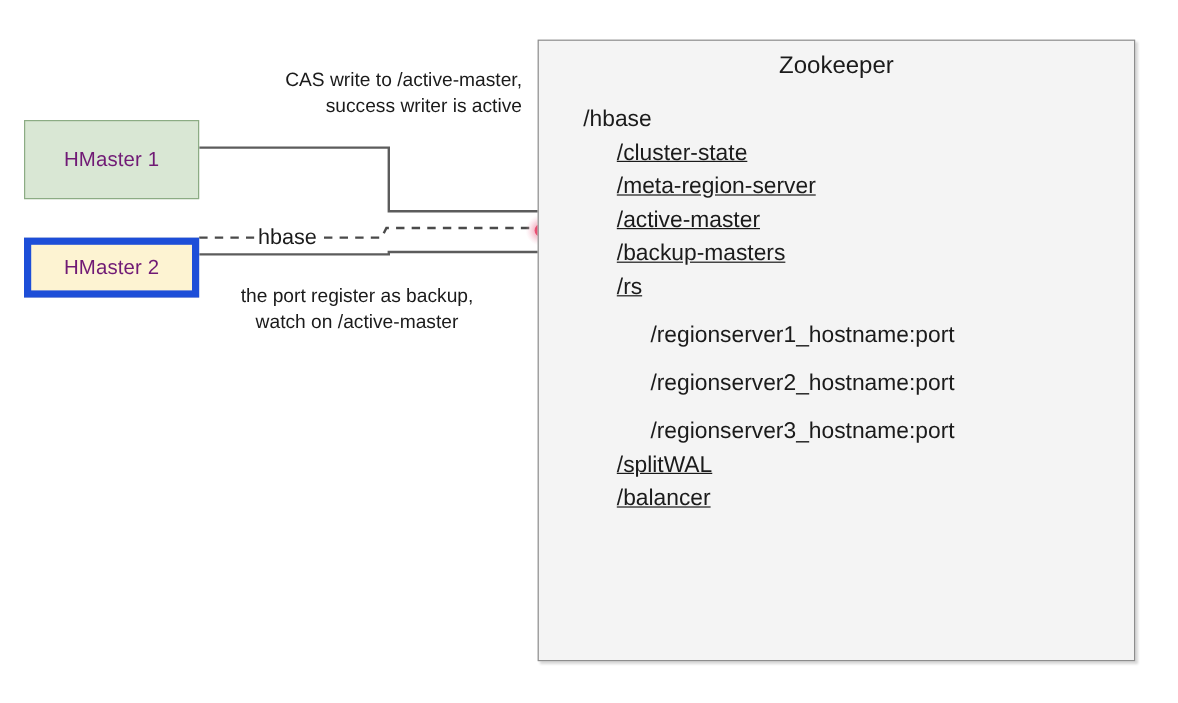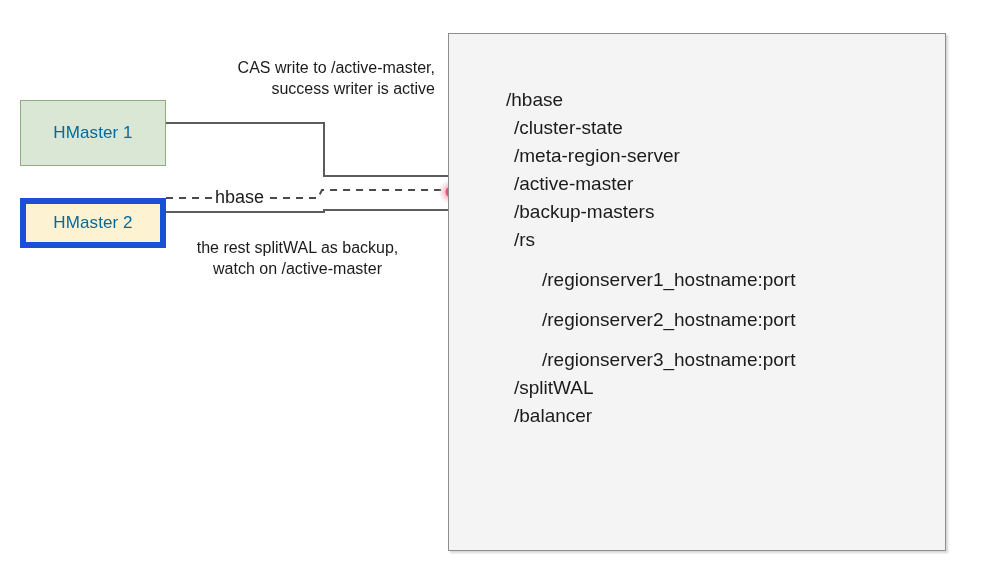"Zookeeper" div { html: none -> <div>Zookeeper</div> }
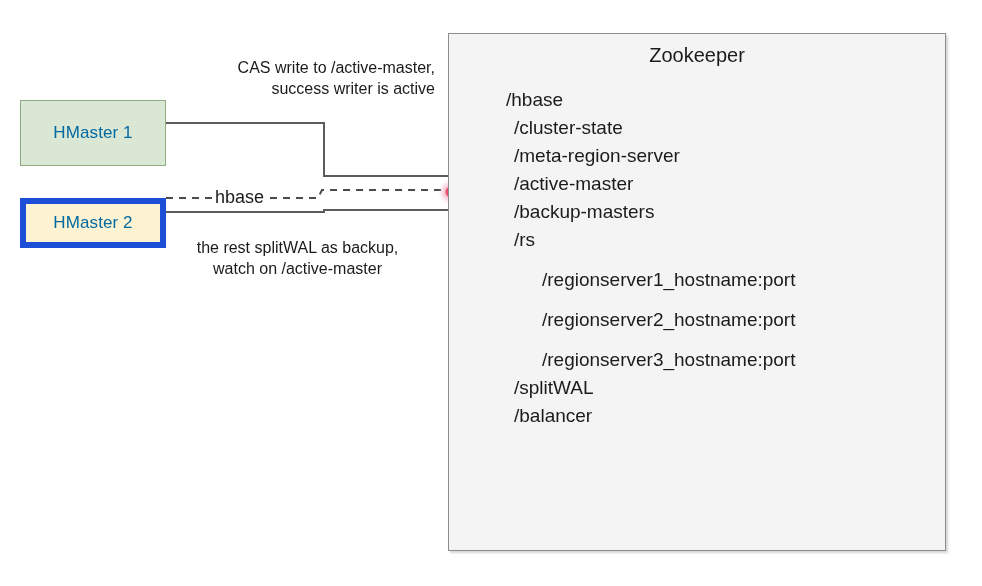"/hbase" .lvl-1 { margin-left: 20px -> none }
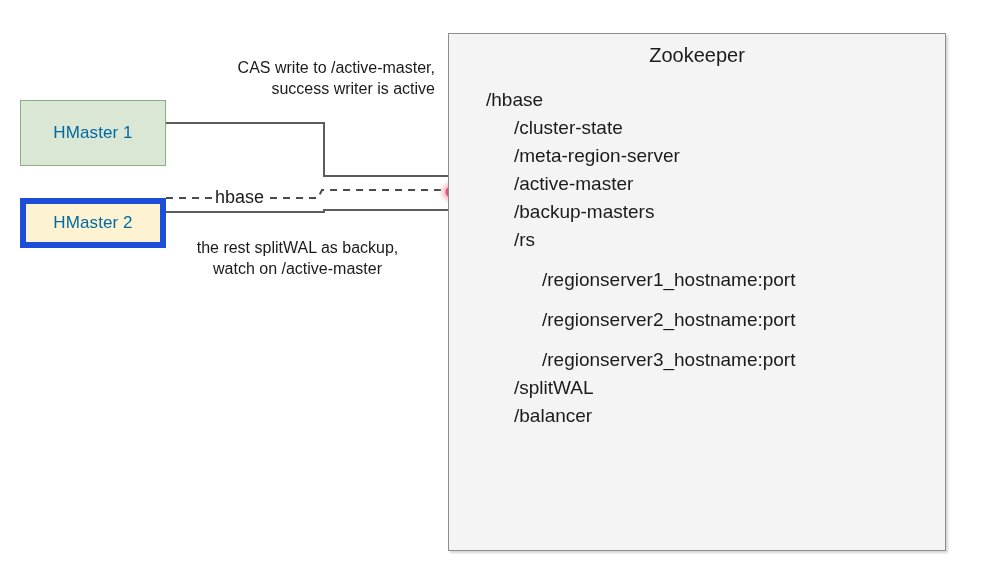"HMaster 1" .node-box { color: #0369a1 -> #701a75 }
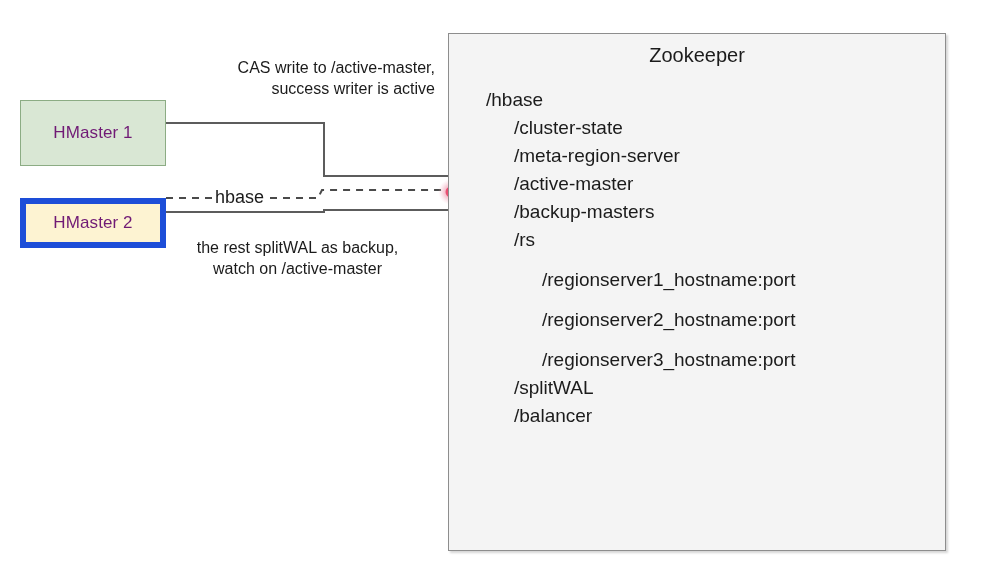"/cluster-state" .lvl-2 { text-decoration: none -> underline }
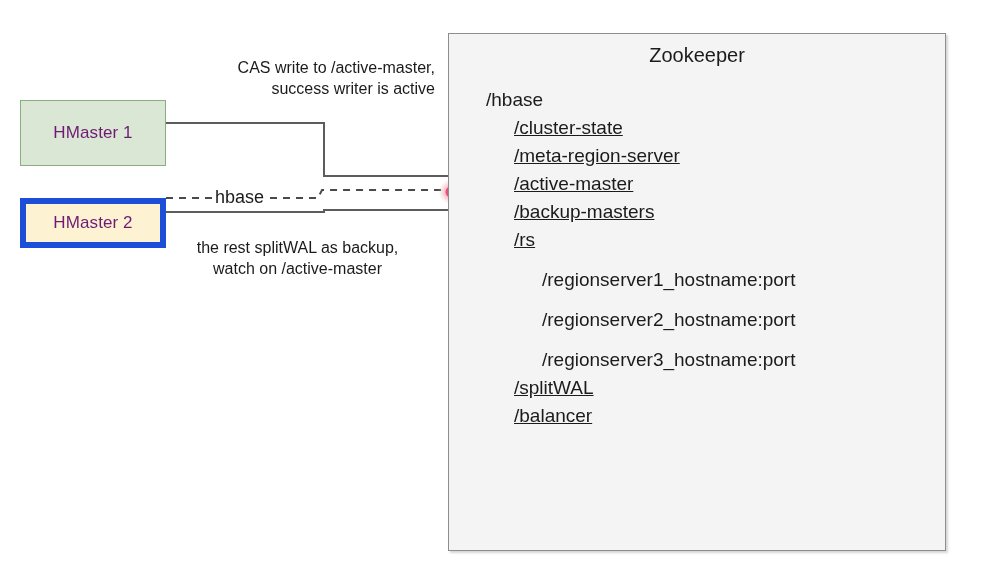"the rest splitWAL as backup," div.caption { text: rest splitWAL -> port register }
